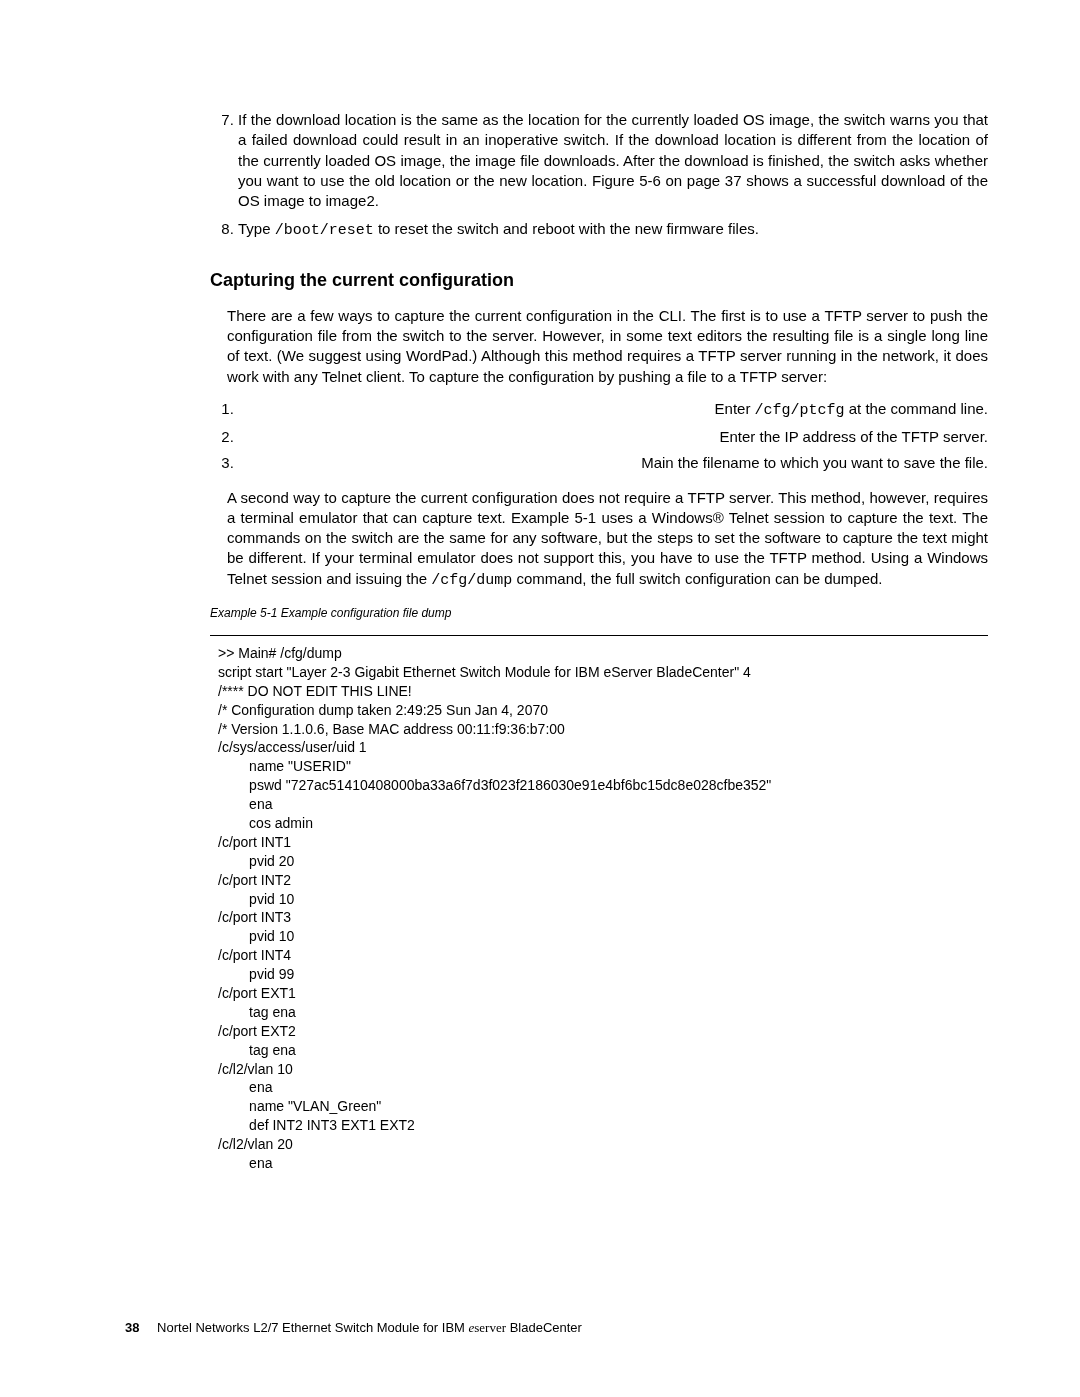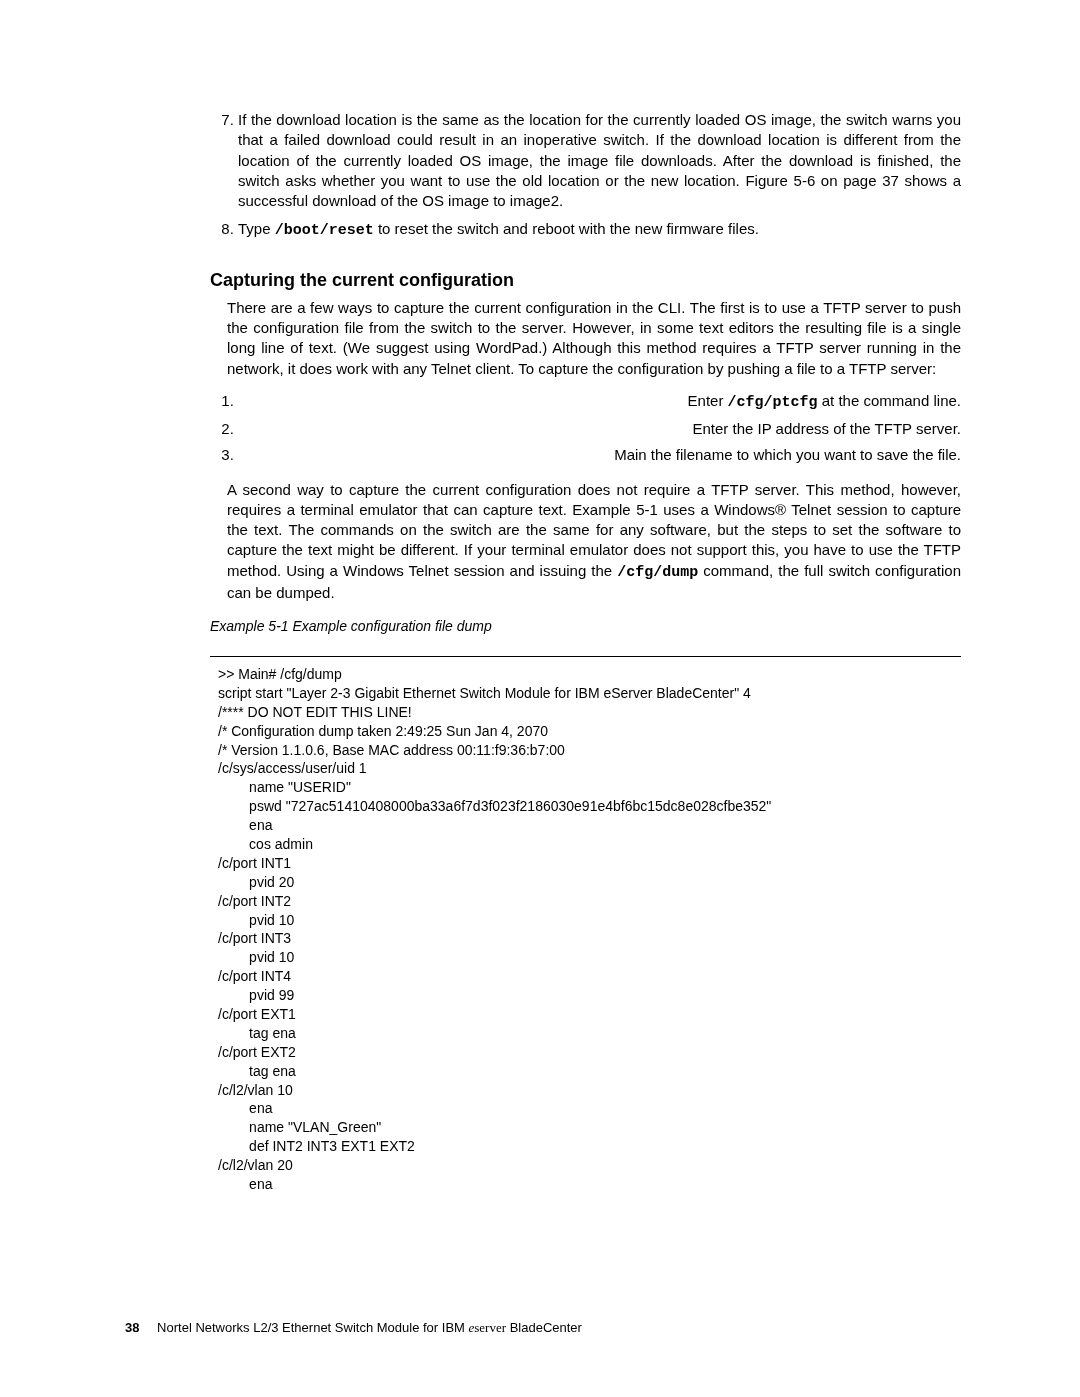"If the download location is" .page { padding: 110px 119px 0 210px -> 110px 92px 0 210px }
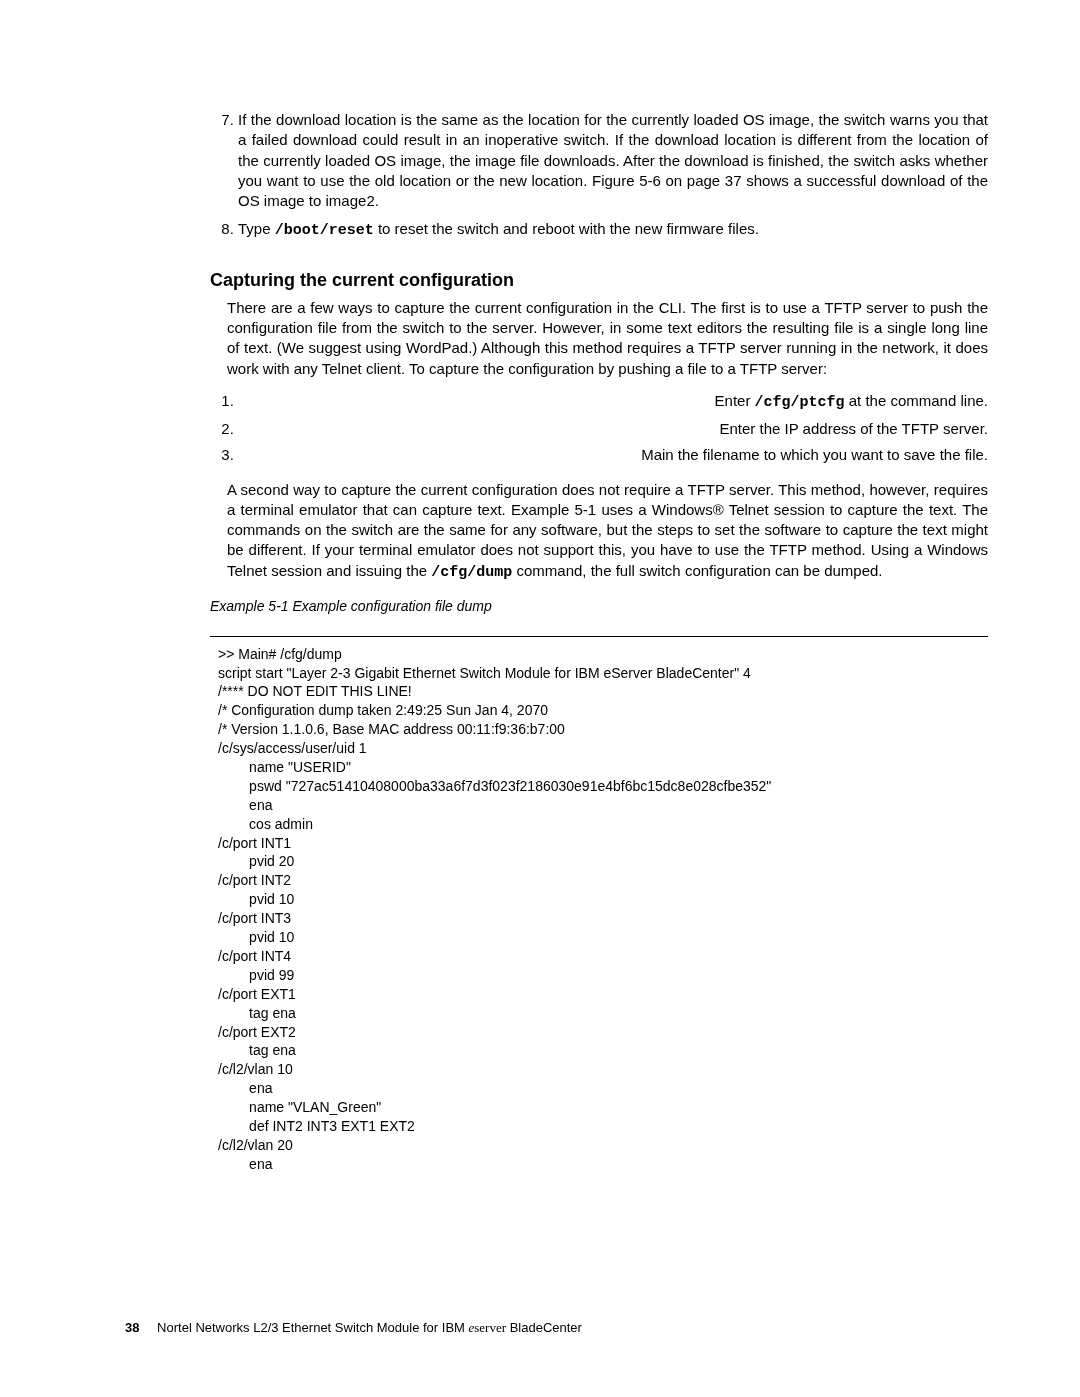"/boot/reset" .mono.bold { font-weight: bold -> normal }
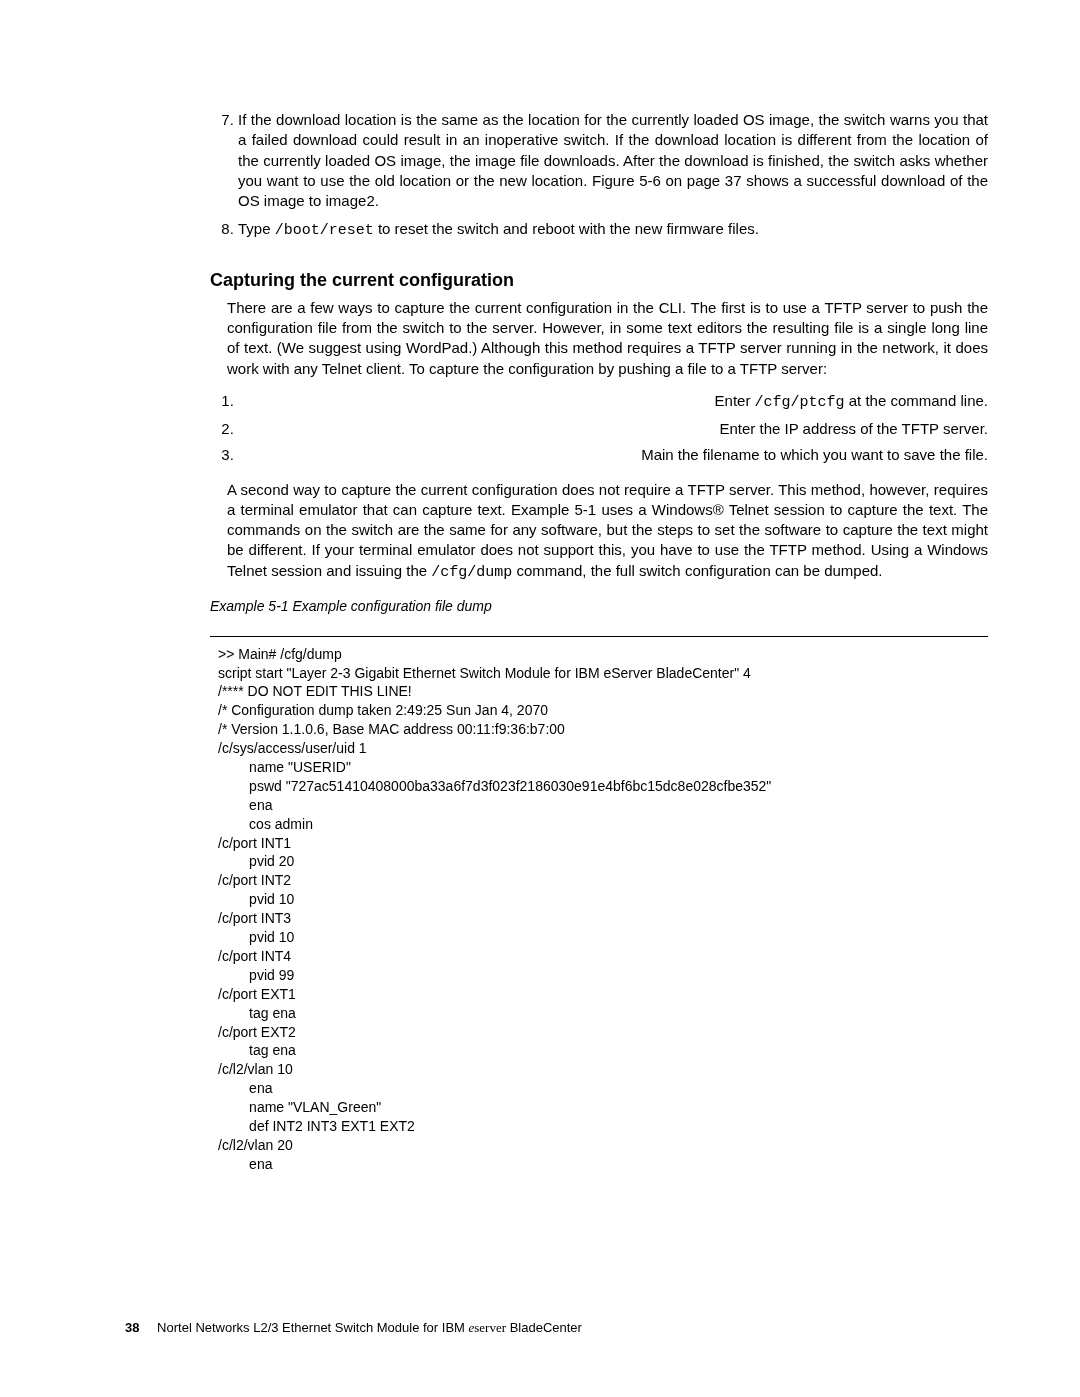"Capturing the current configuration" h3.section { margin: 26px 0 6px 0 -> 26px 0 14px 0 }
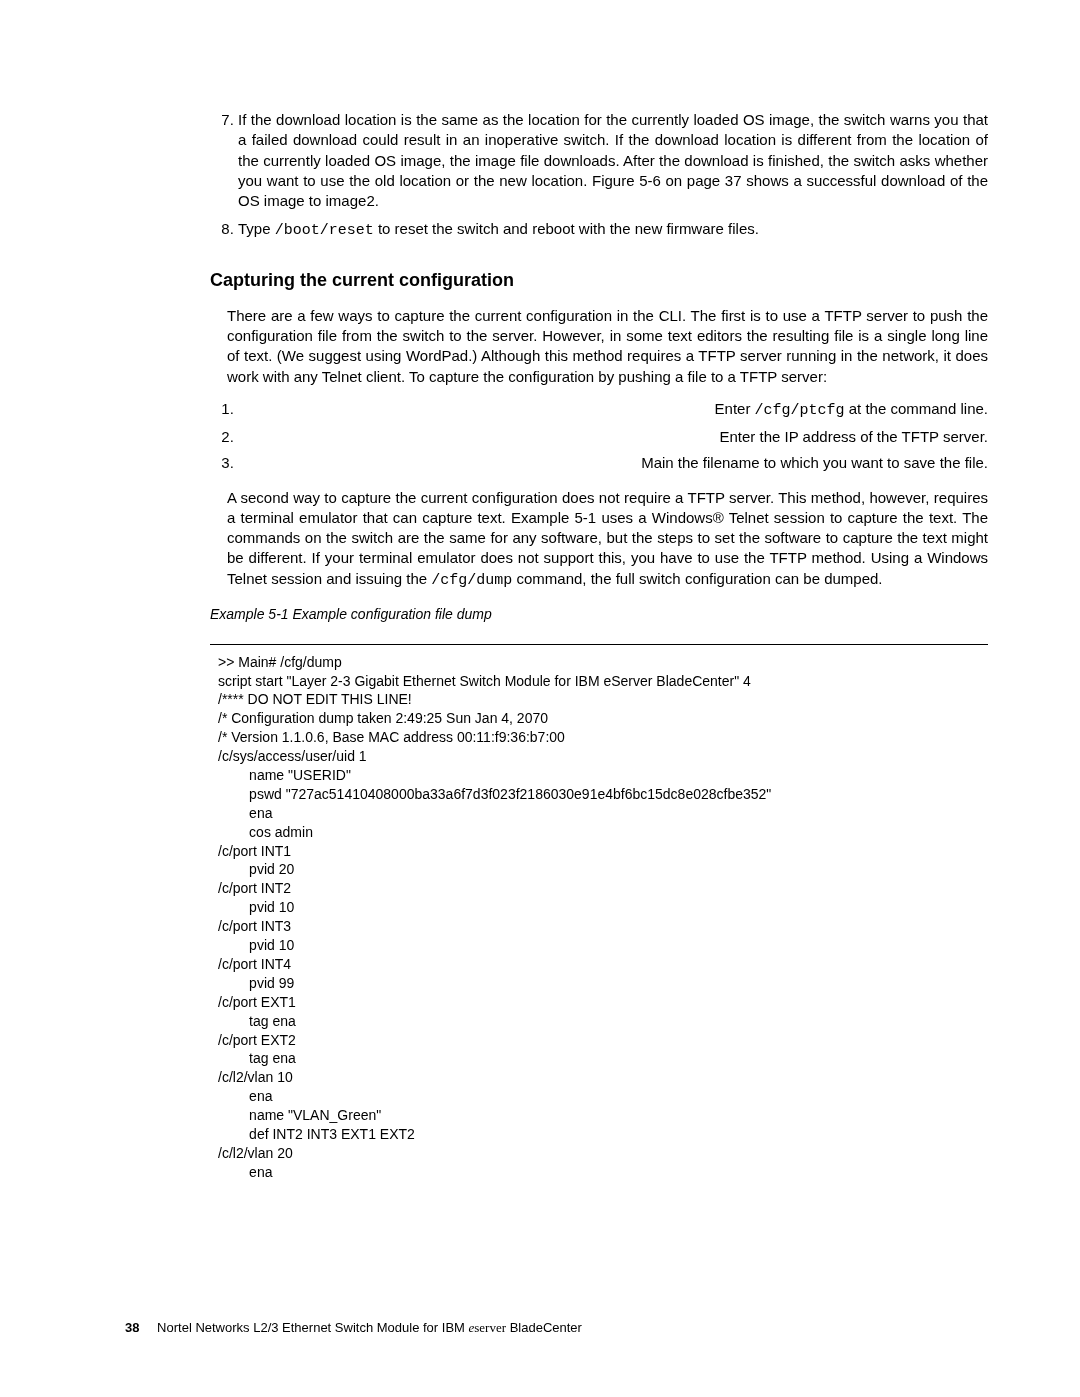"Example 5-1 Example configuration file" .example-caption { font-size: 14px -> 12px; margin: 14px 0 20px 0 -> 14px 0 14px 0 }
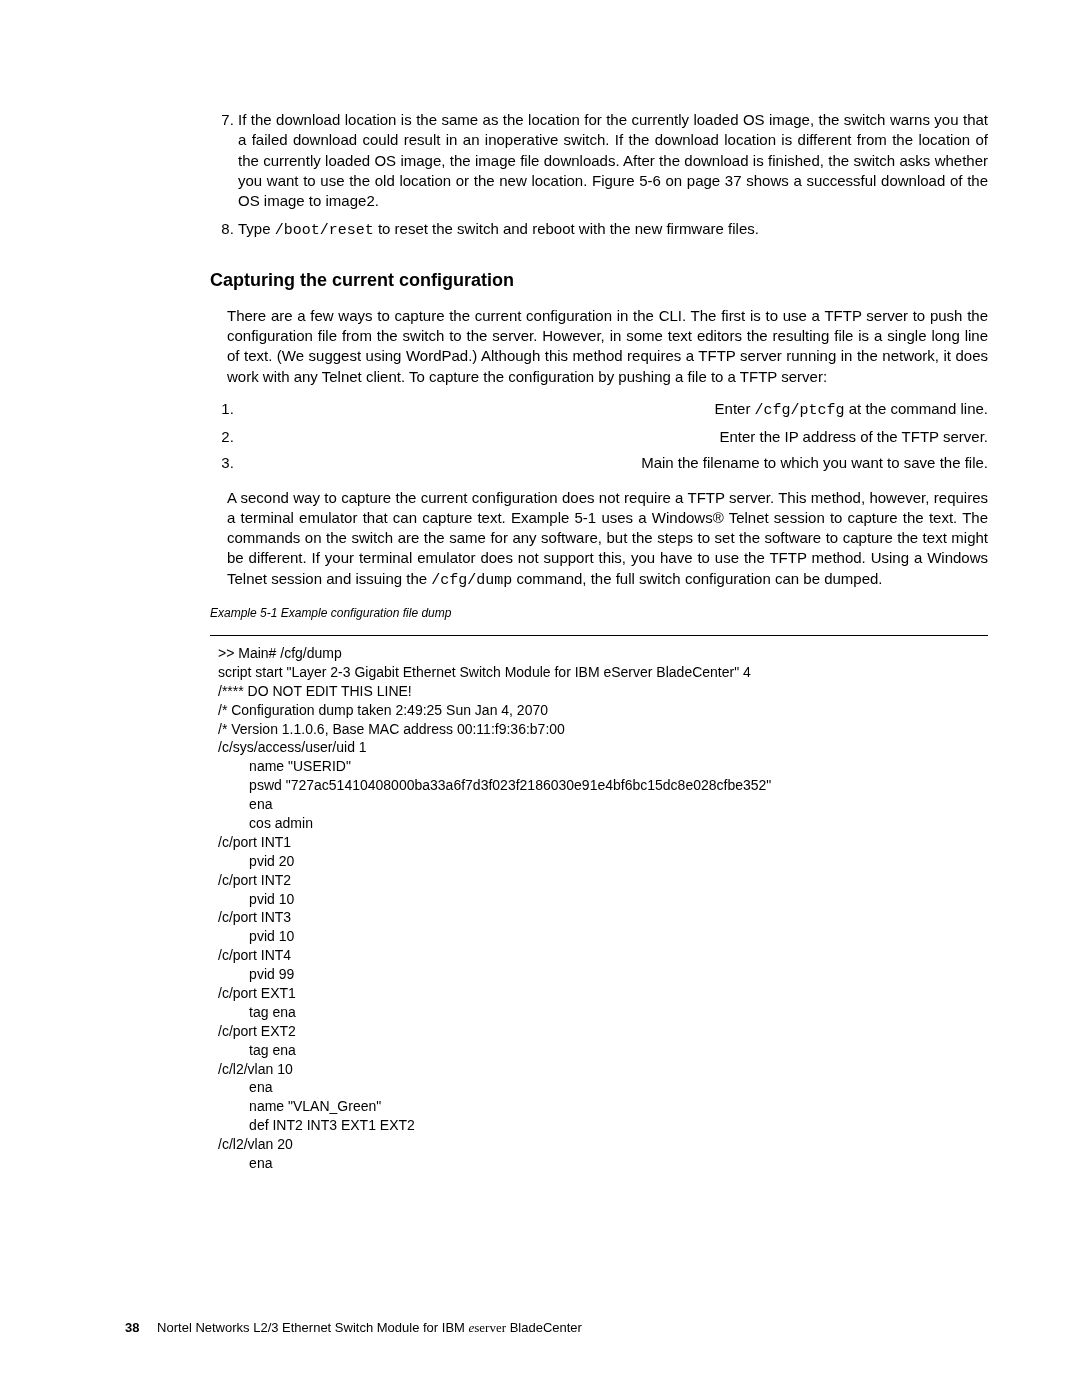"Nortel Networks L2/3 Ethernet Switch" span { text: L2/3 -> L2/7 }
